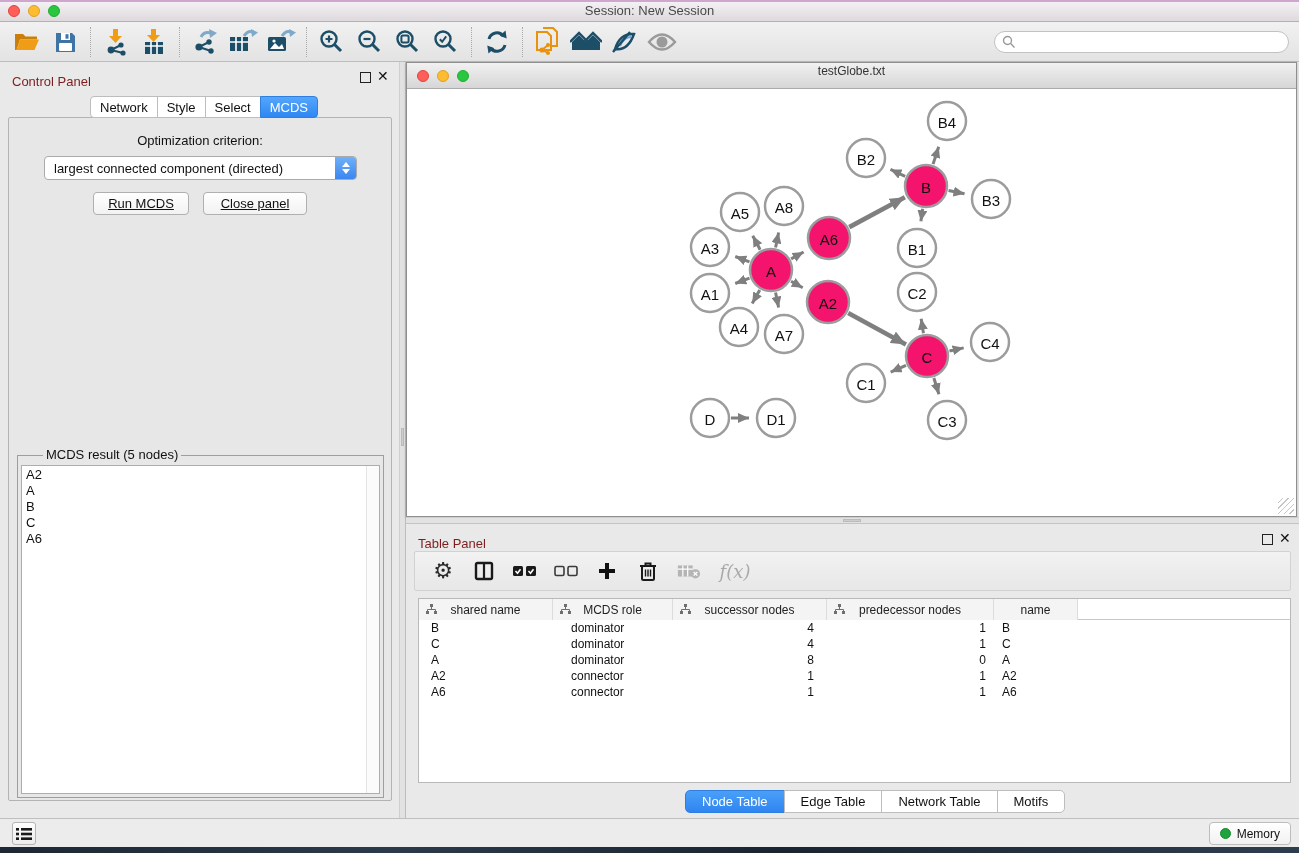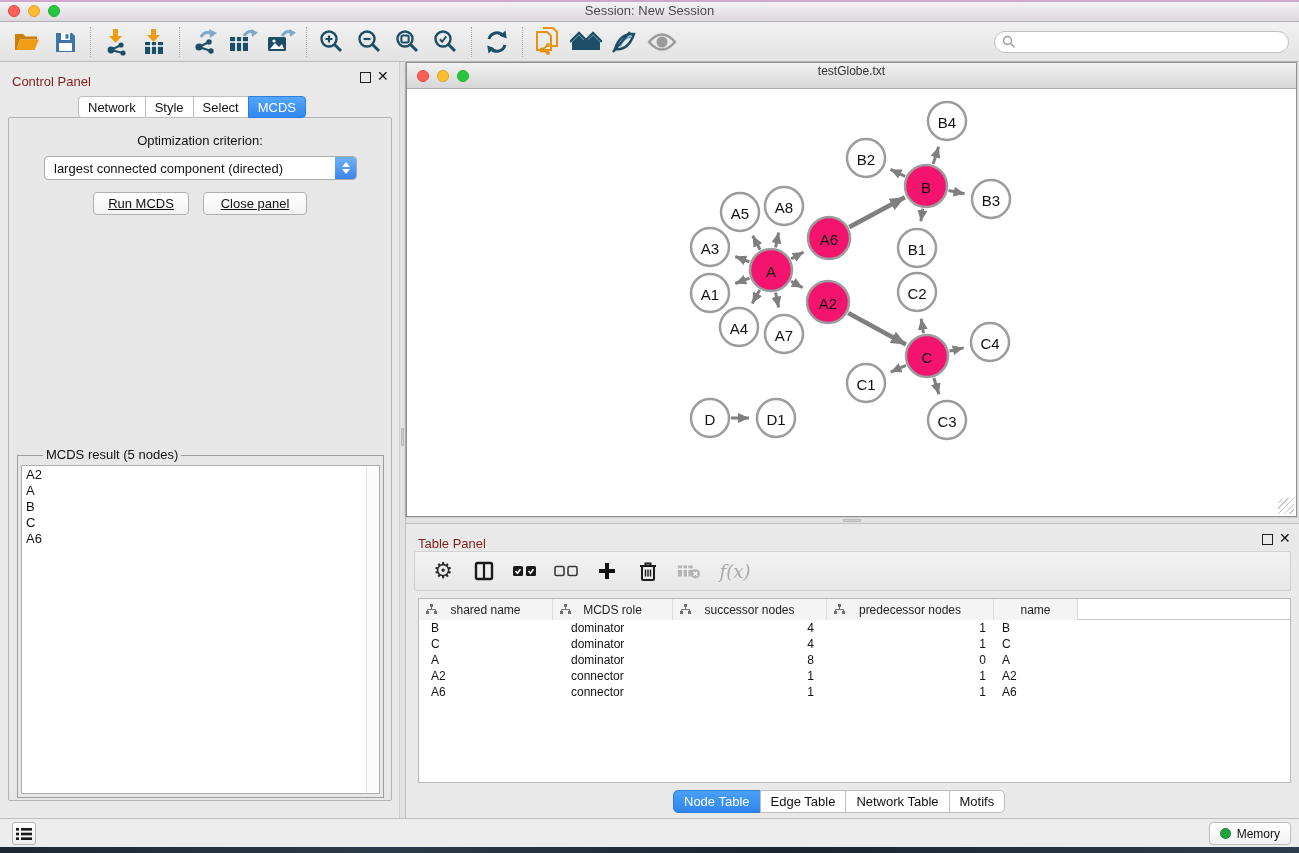"Network" .seg-tab:first-child { margin-left: 0 -> 12px }
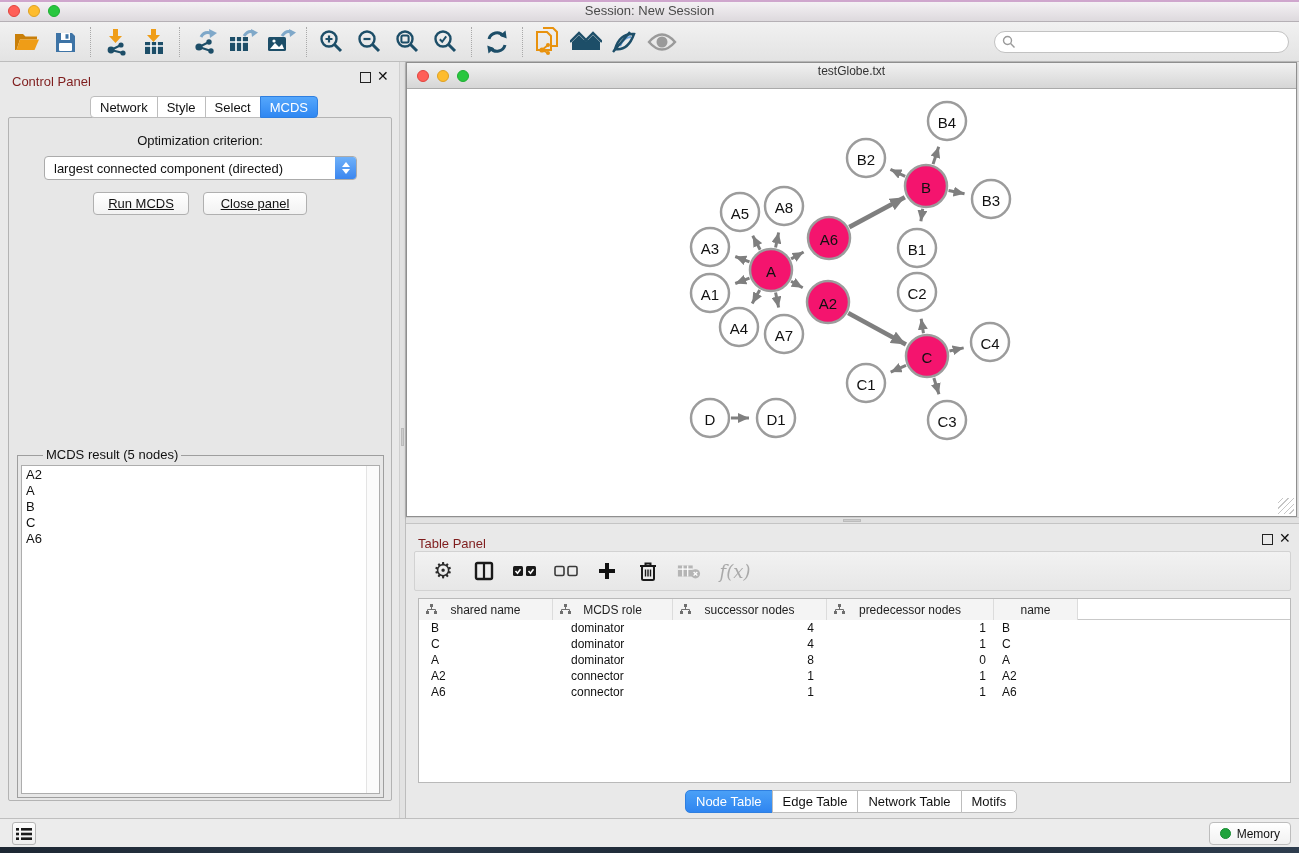"Node Table" .tp-tabs .seg-tab { padding: 0 10px -> 0 16px }
